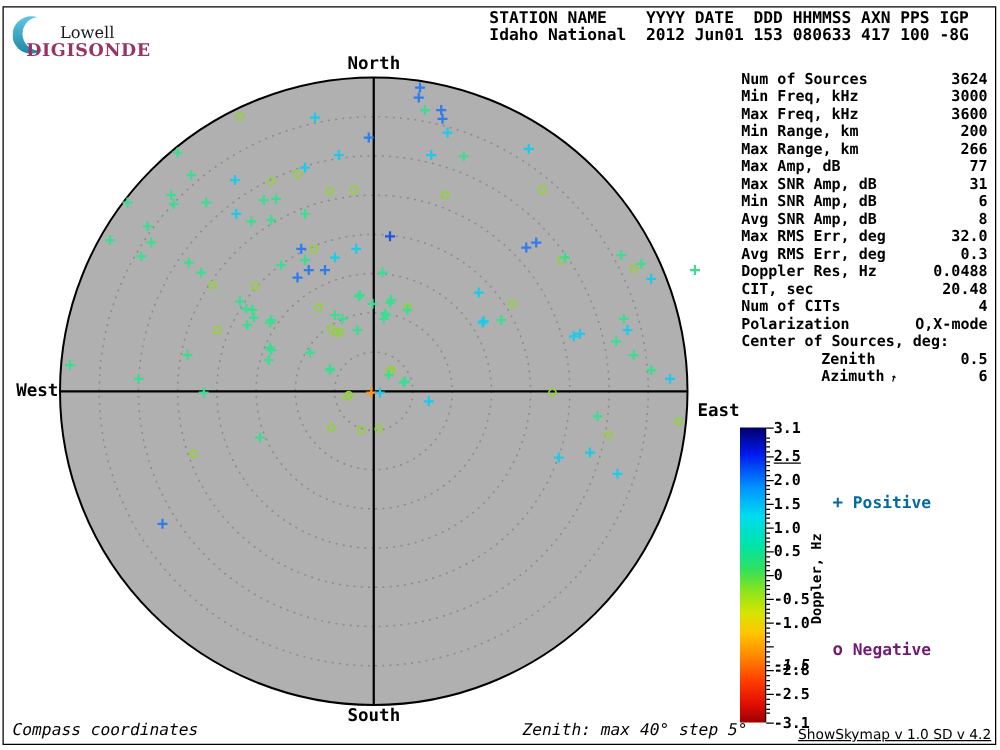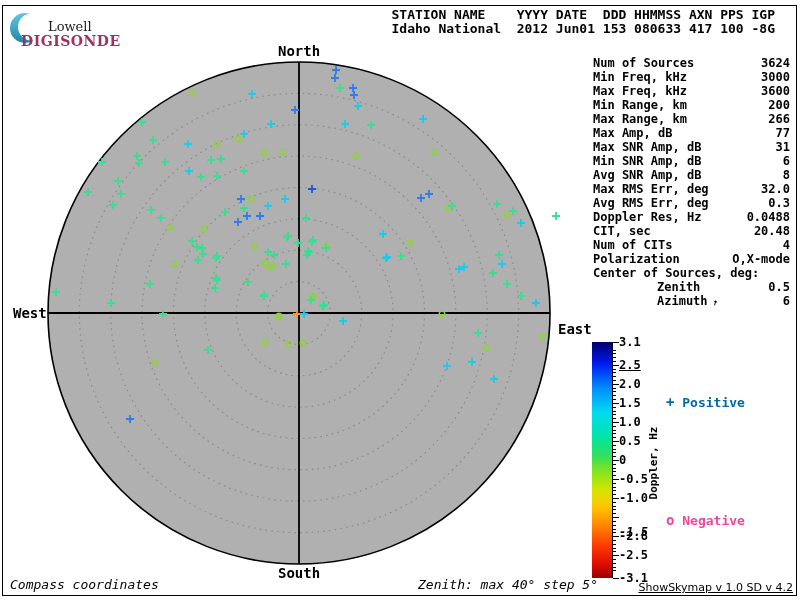"o Negative" div.legend { color: #ec4899 -> #701a75 }
